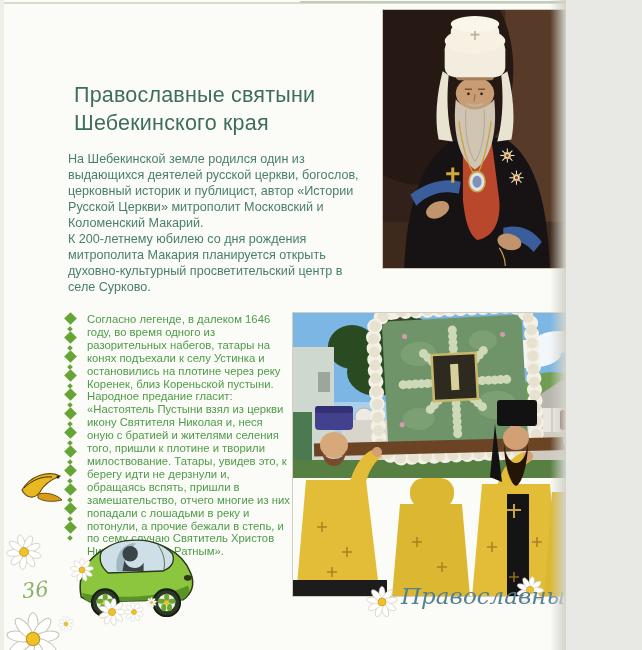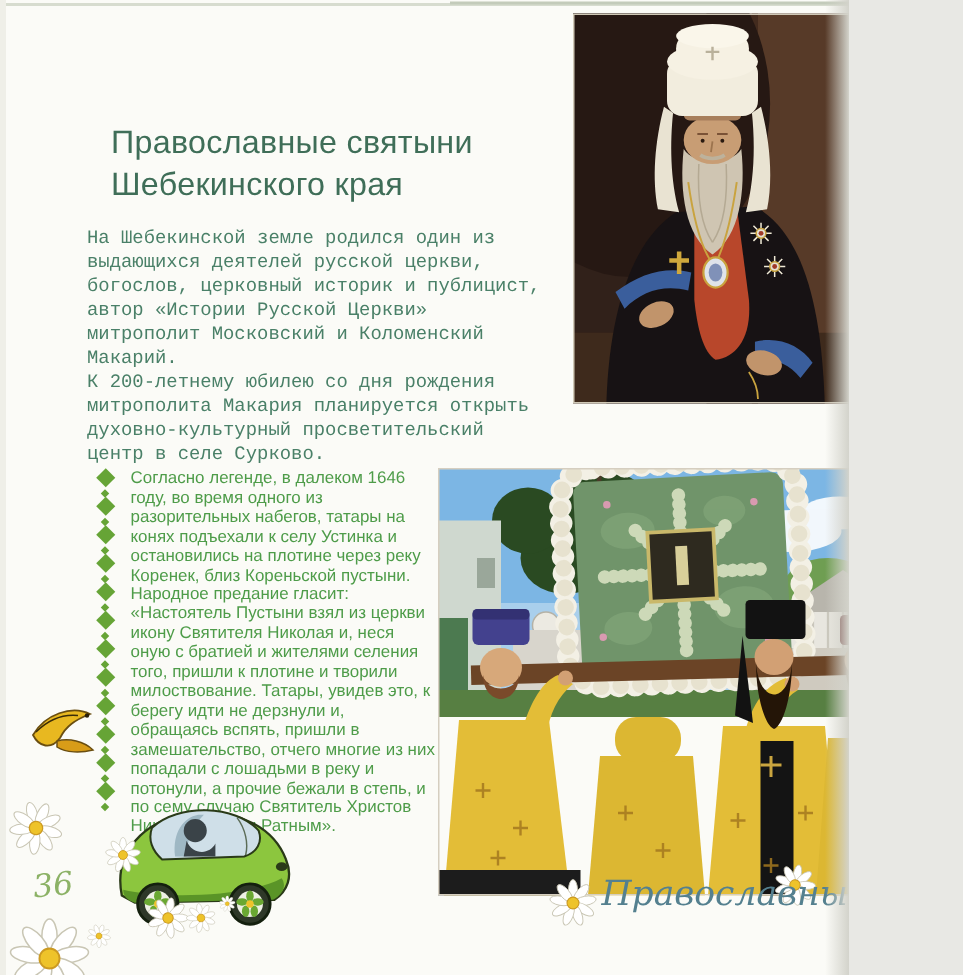"На Шебекинской земле родился один" .para1 { font-family: Liberation Mono, monospace -> none; left: 58px -> 68px }
